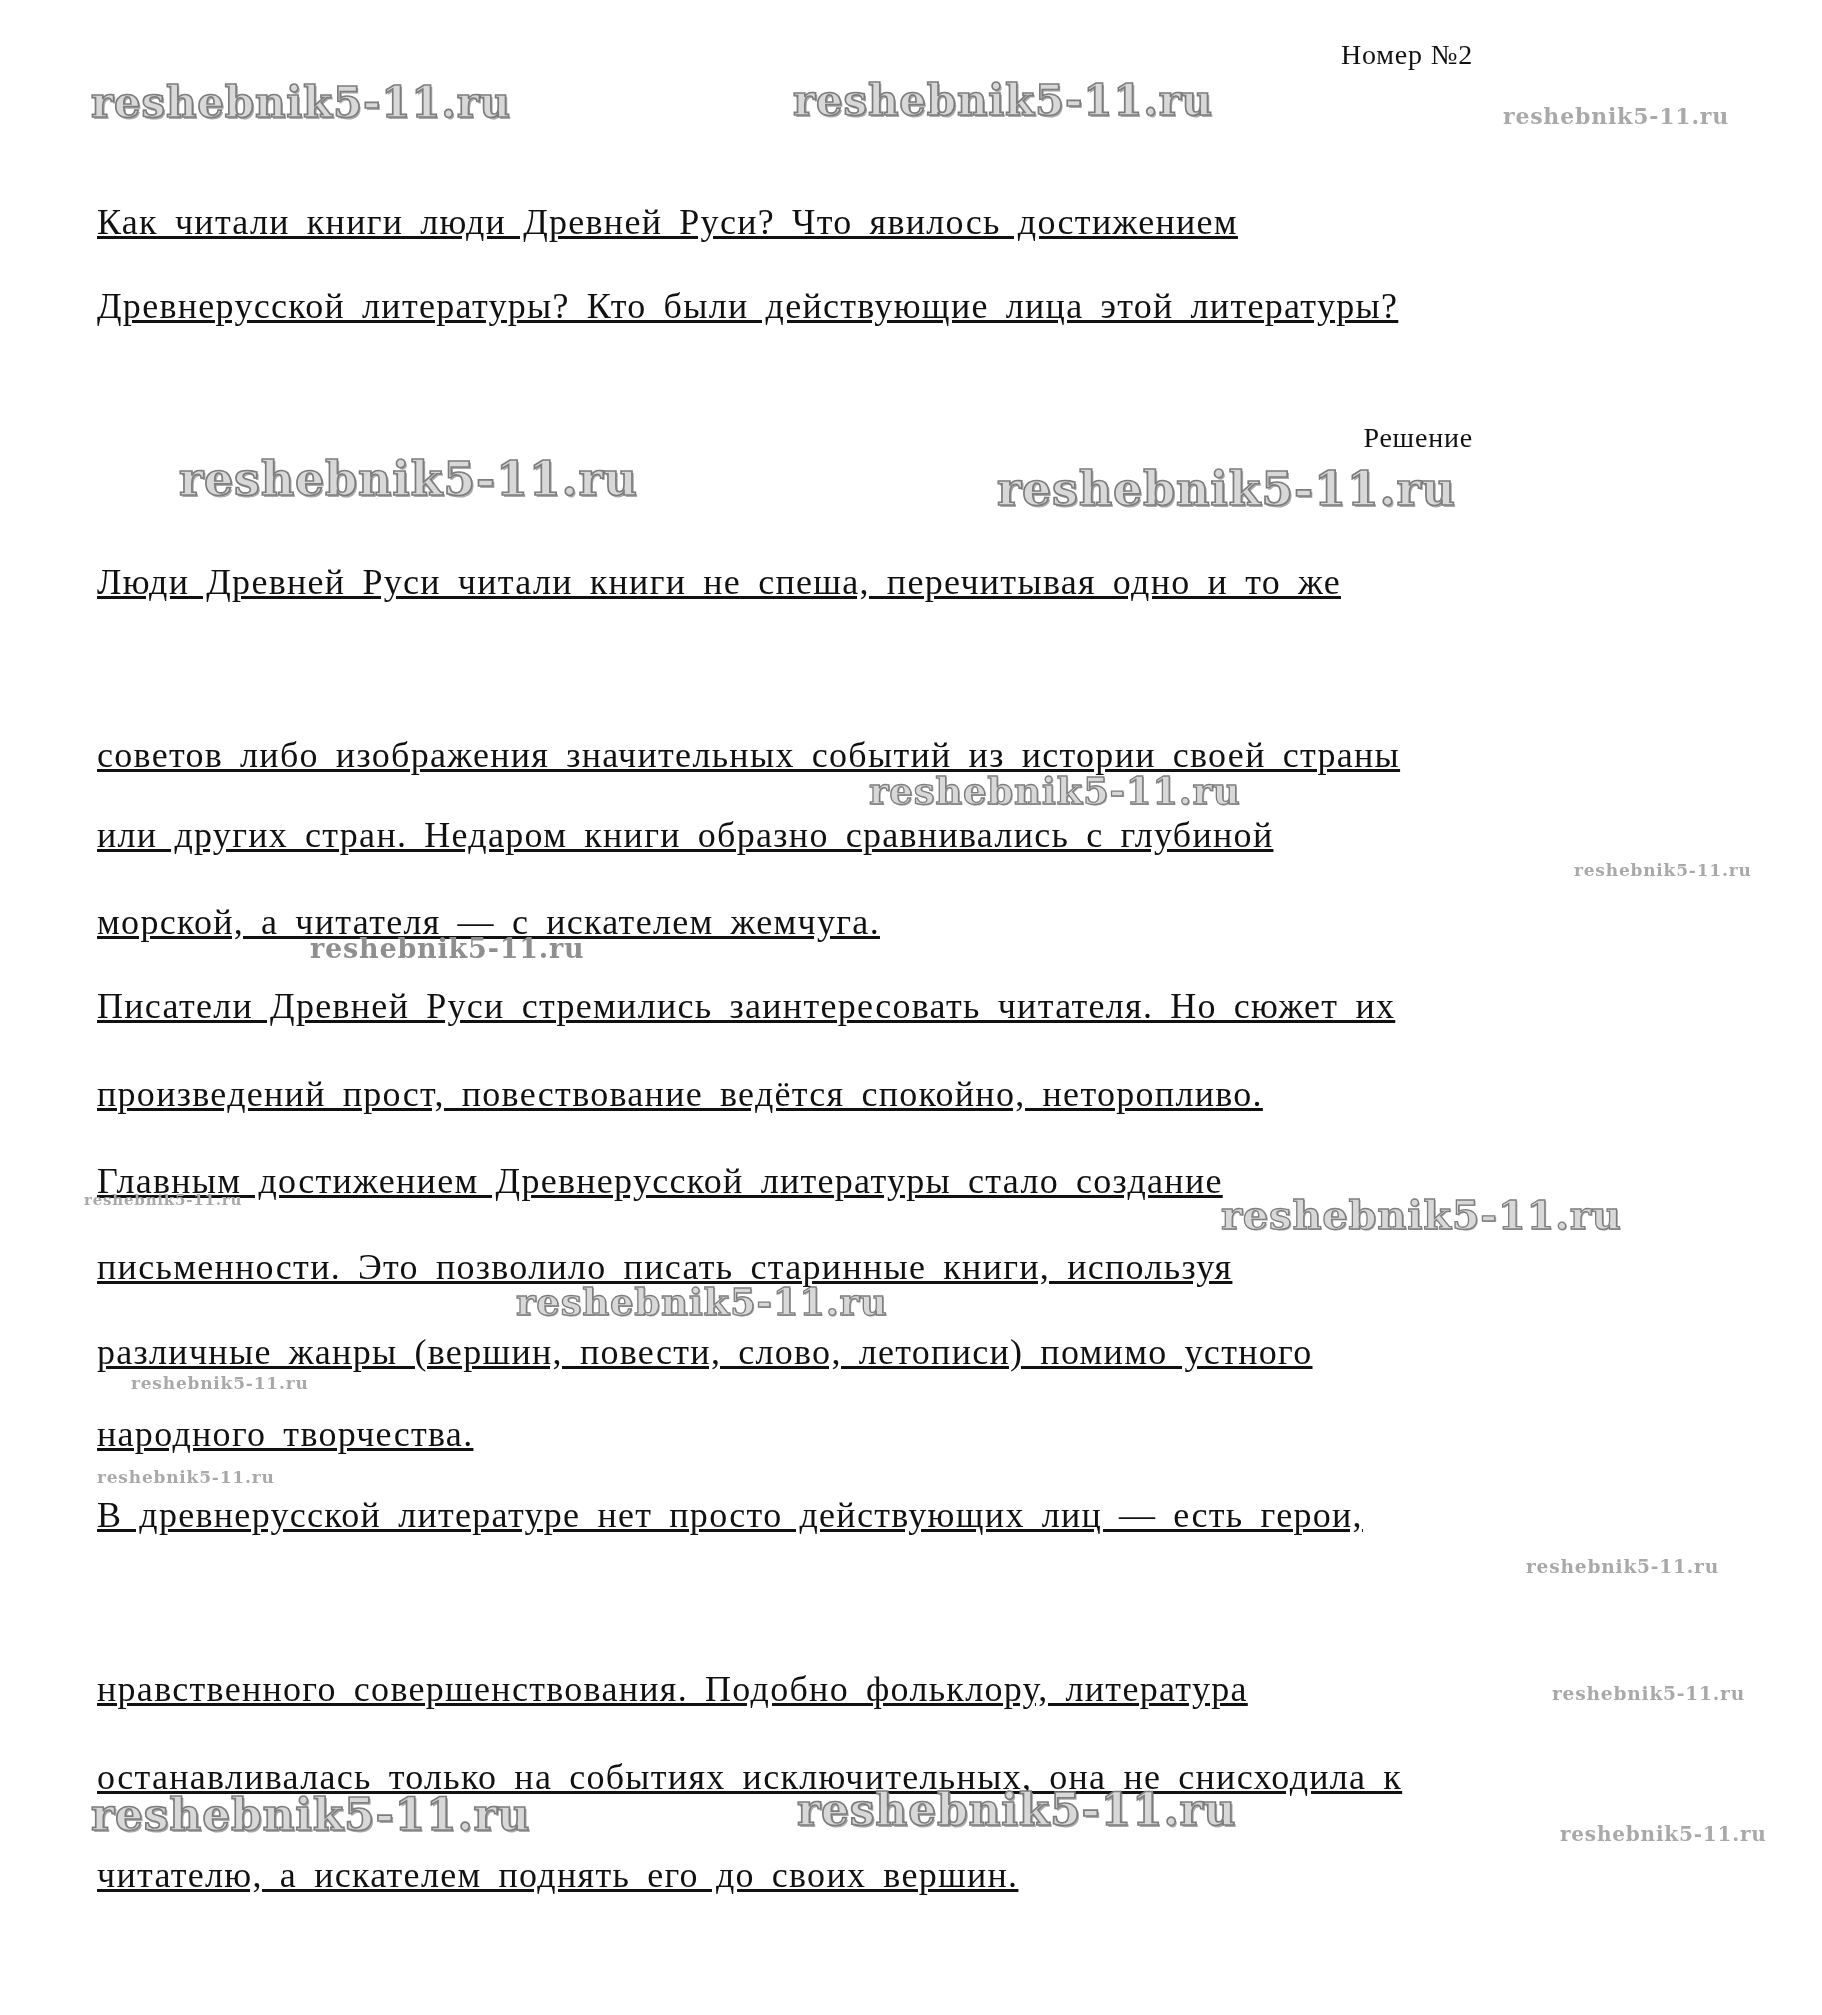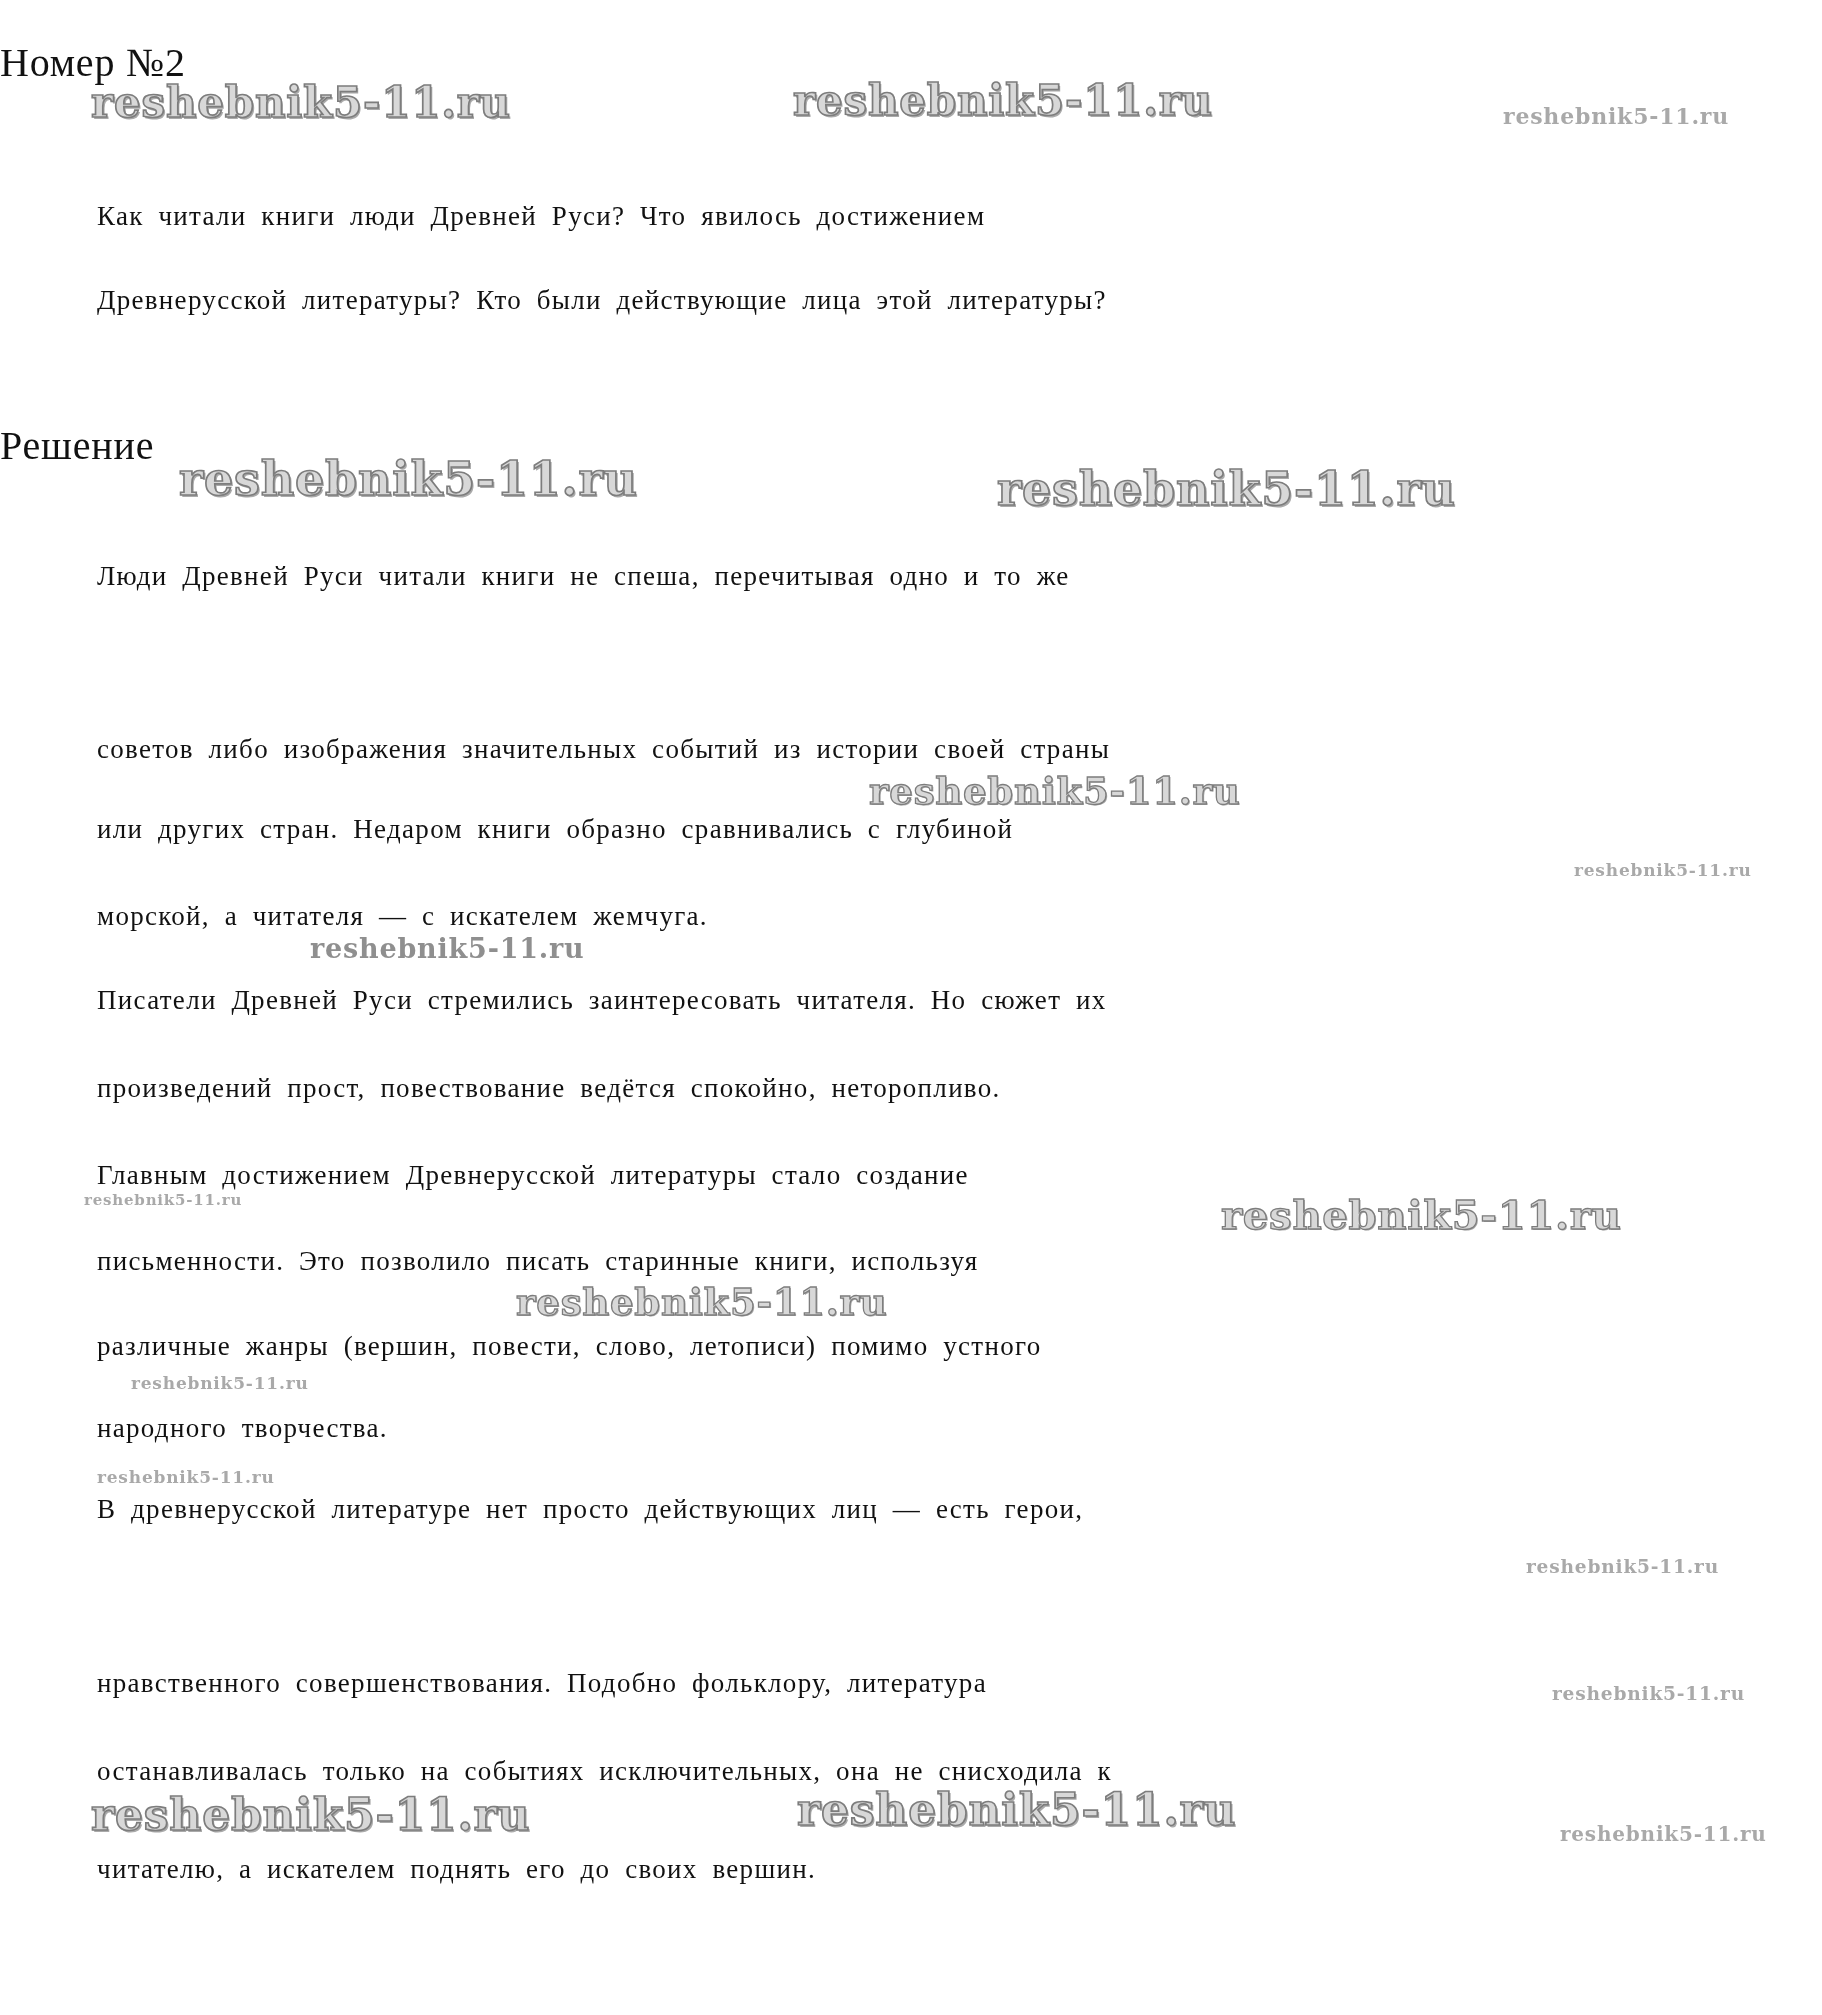"Номер №2" .centered { font-size: 40px -> 28px; text-align: left -> right }
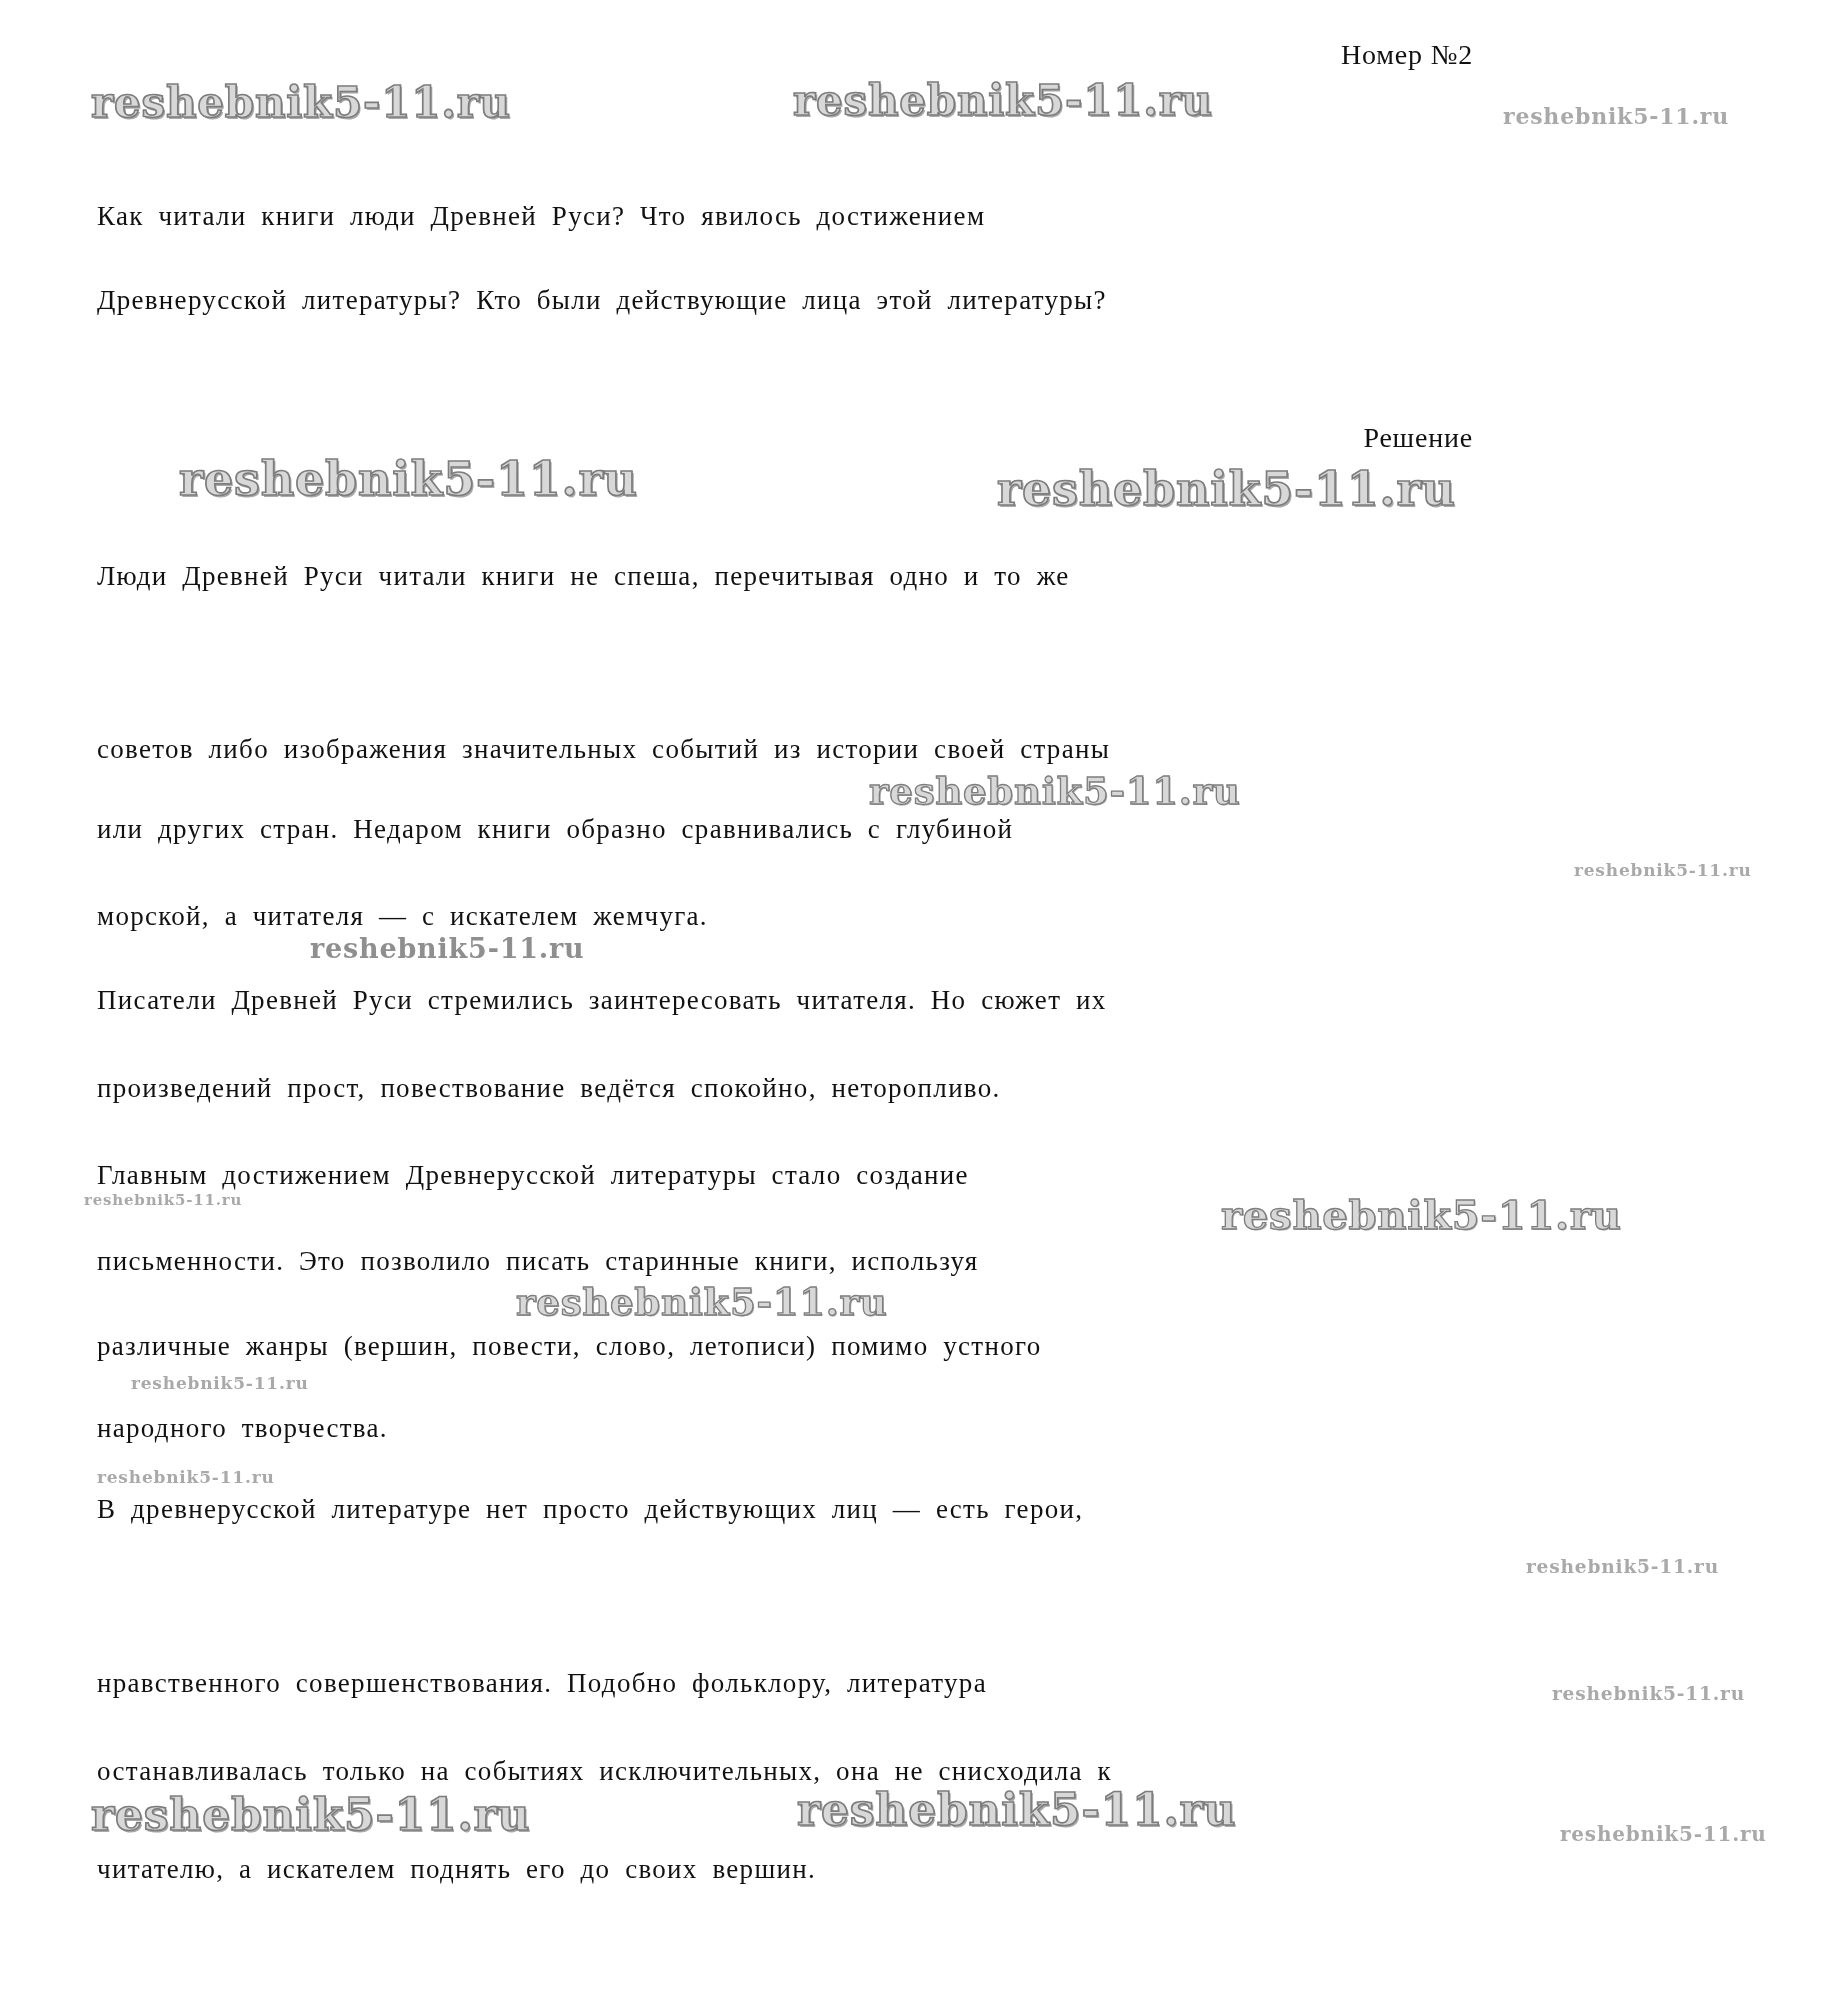"Как читали книги люди Древней" .line { font-size: 27px -> 36px; text-decoration: none -> underline }
